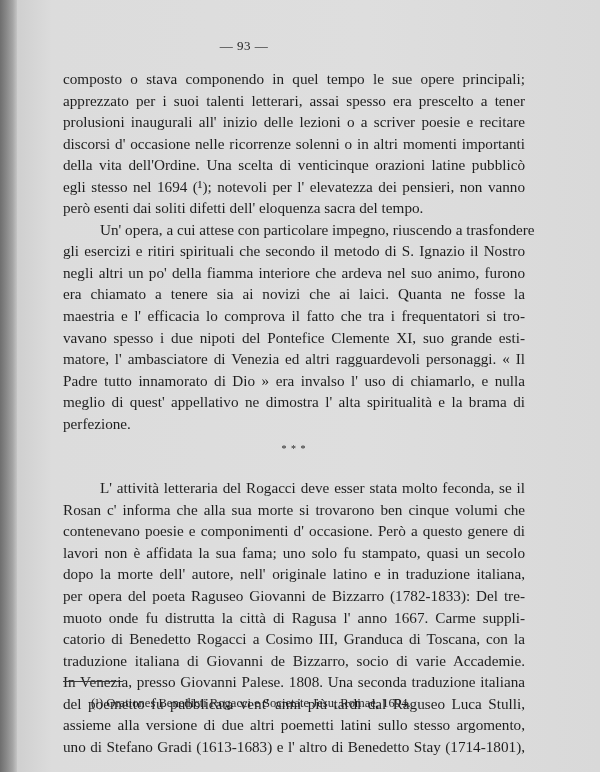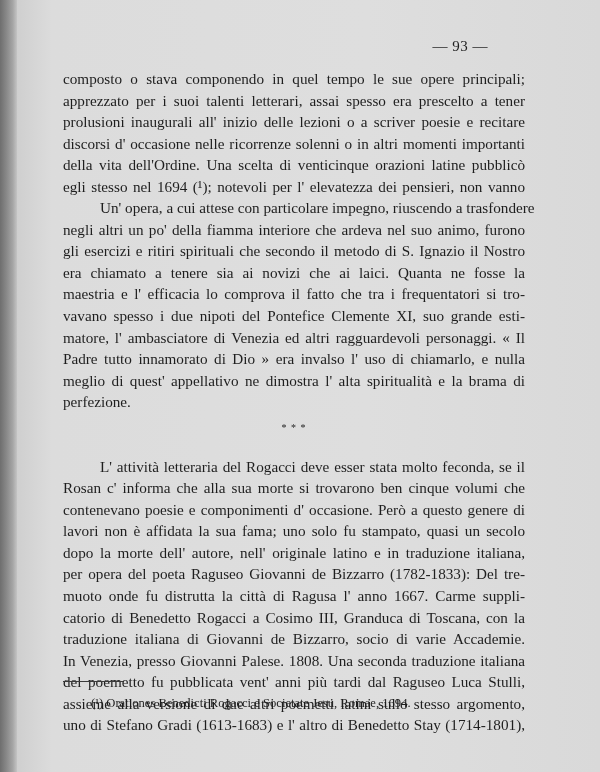"— 93 —" .pagenum { font-size: 15px -> 13px; text-align: right -> center }
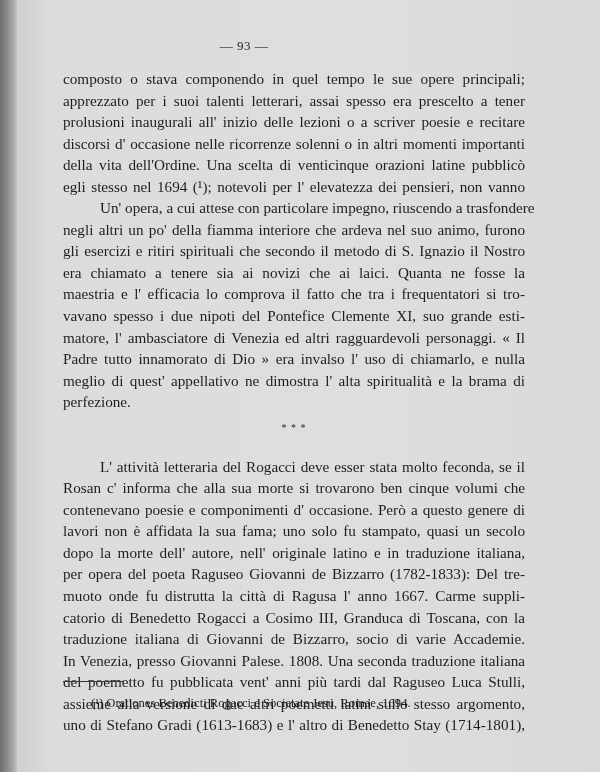"però esenti dai soliti difetti" span.line { html: none -> <span>però esenti dai soliti difetti dell' eloquenza sacra del tempo.</span> }
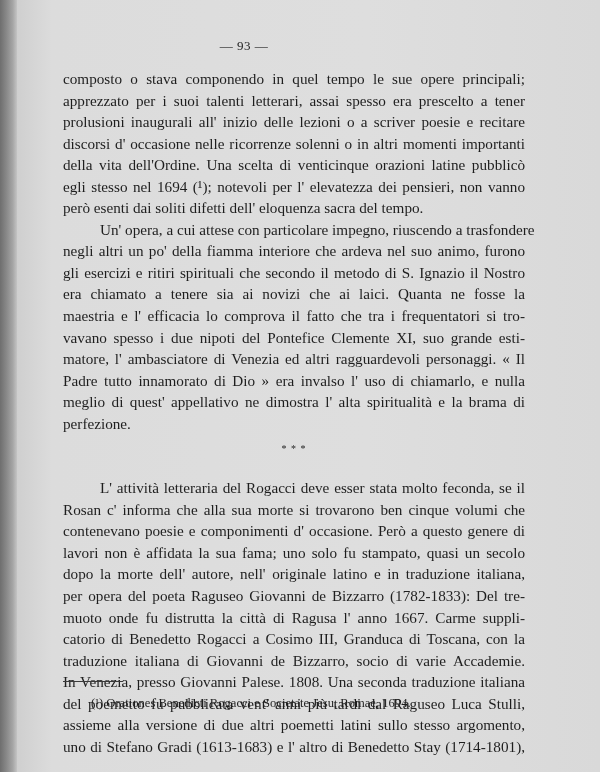"negli altri un po' della" span.line { order: before "gli esercizi e ritiri spirituali" -> after "gli esercizi e ritiri spirituali" }
